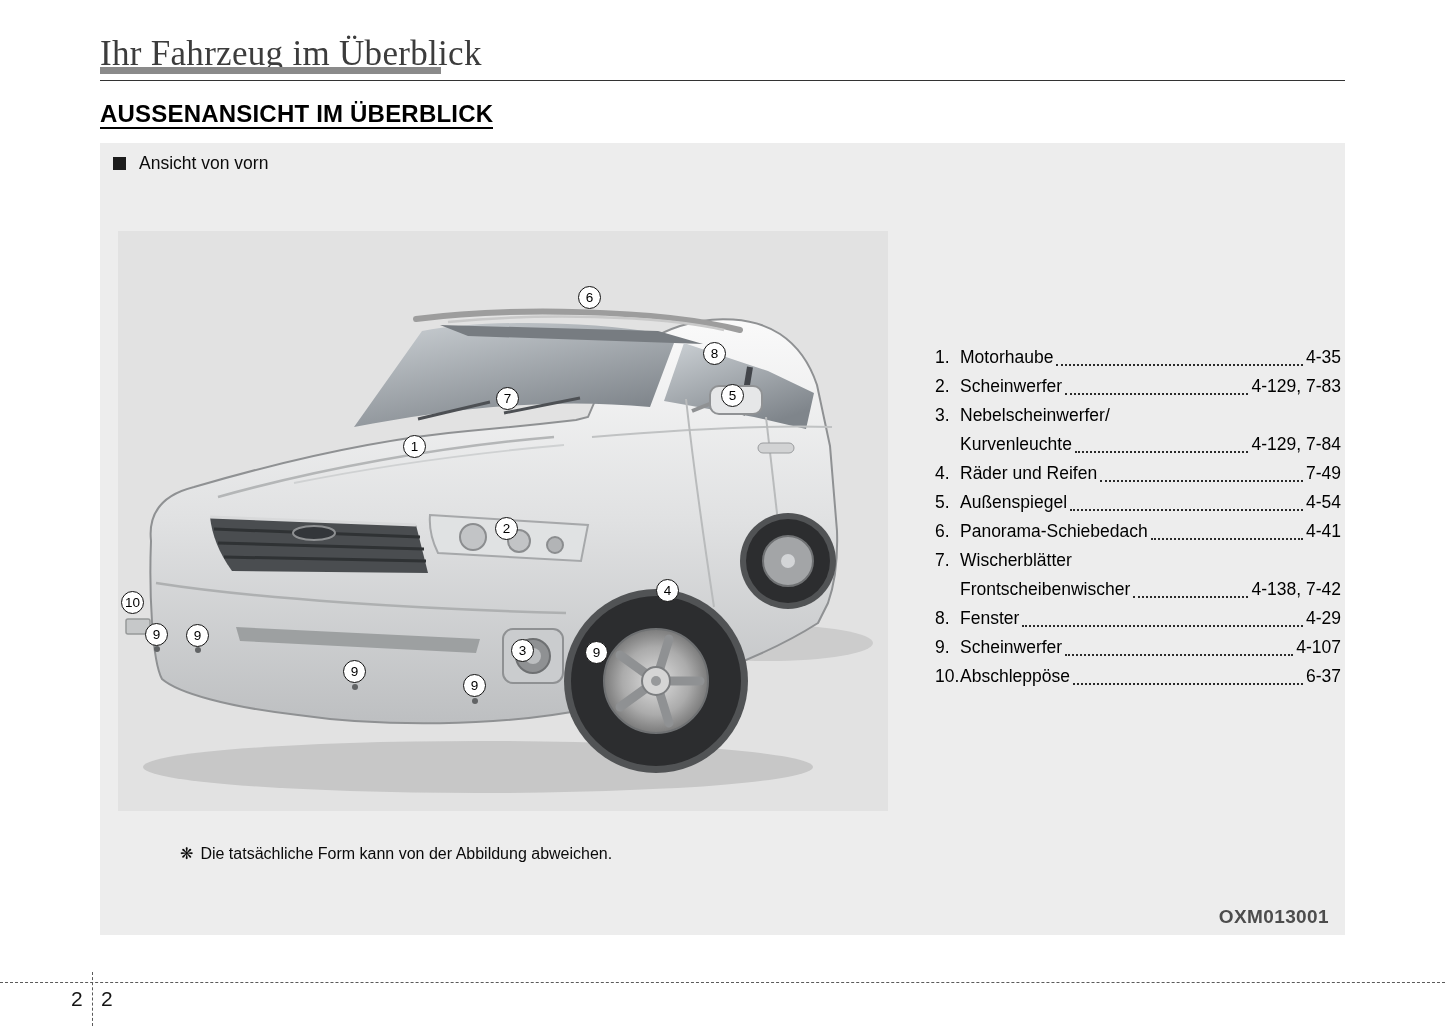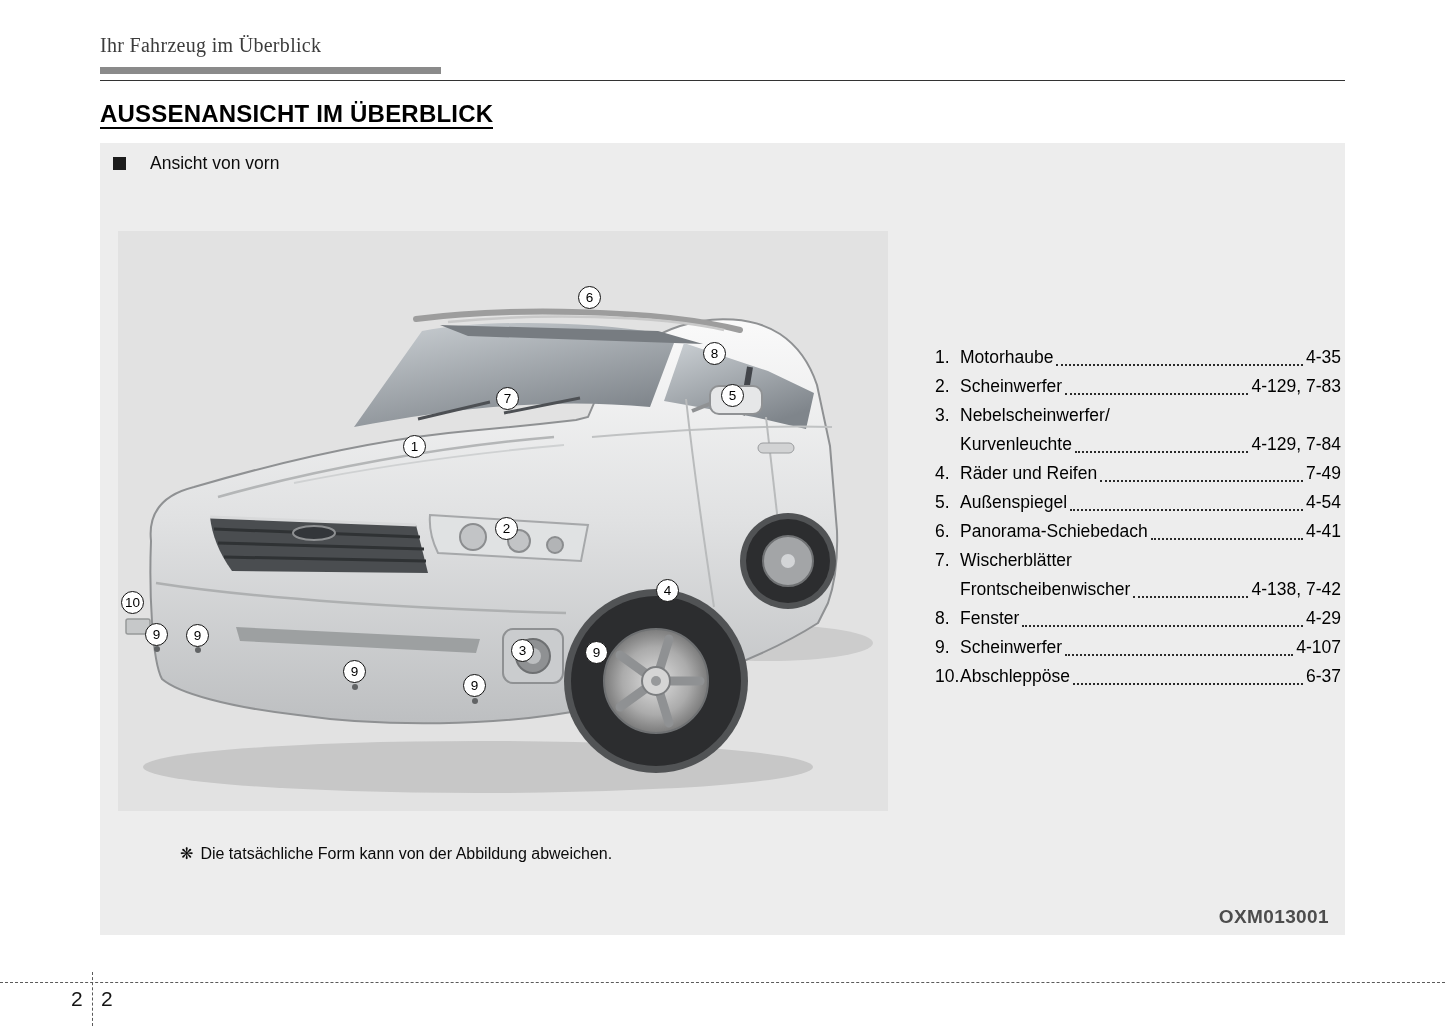"Ihr Fahrzeug im Überblick" .chapter-title { font-size: 20px -> 35px }
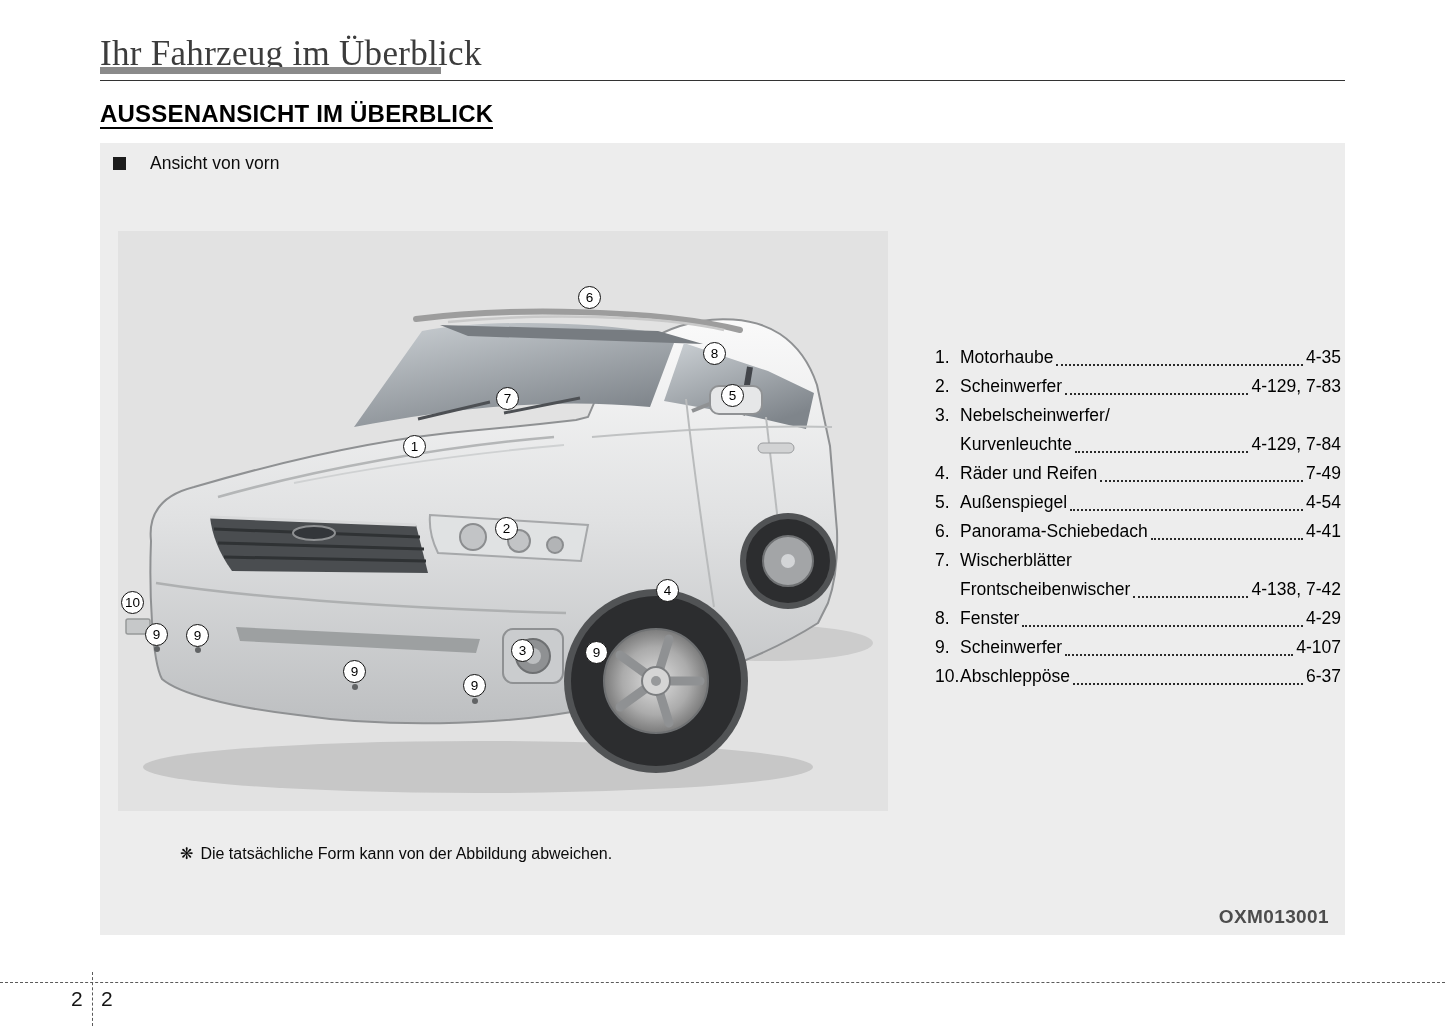"Ansicht von vorn" .view-label { gap: 24px -> 13px }
